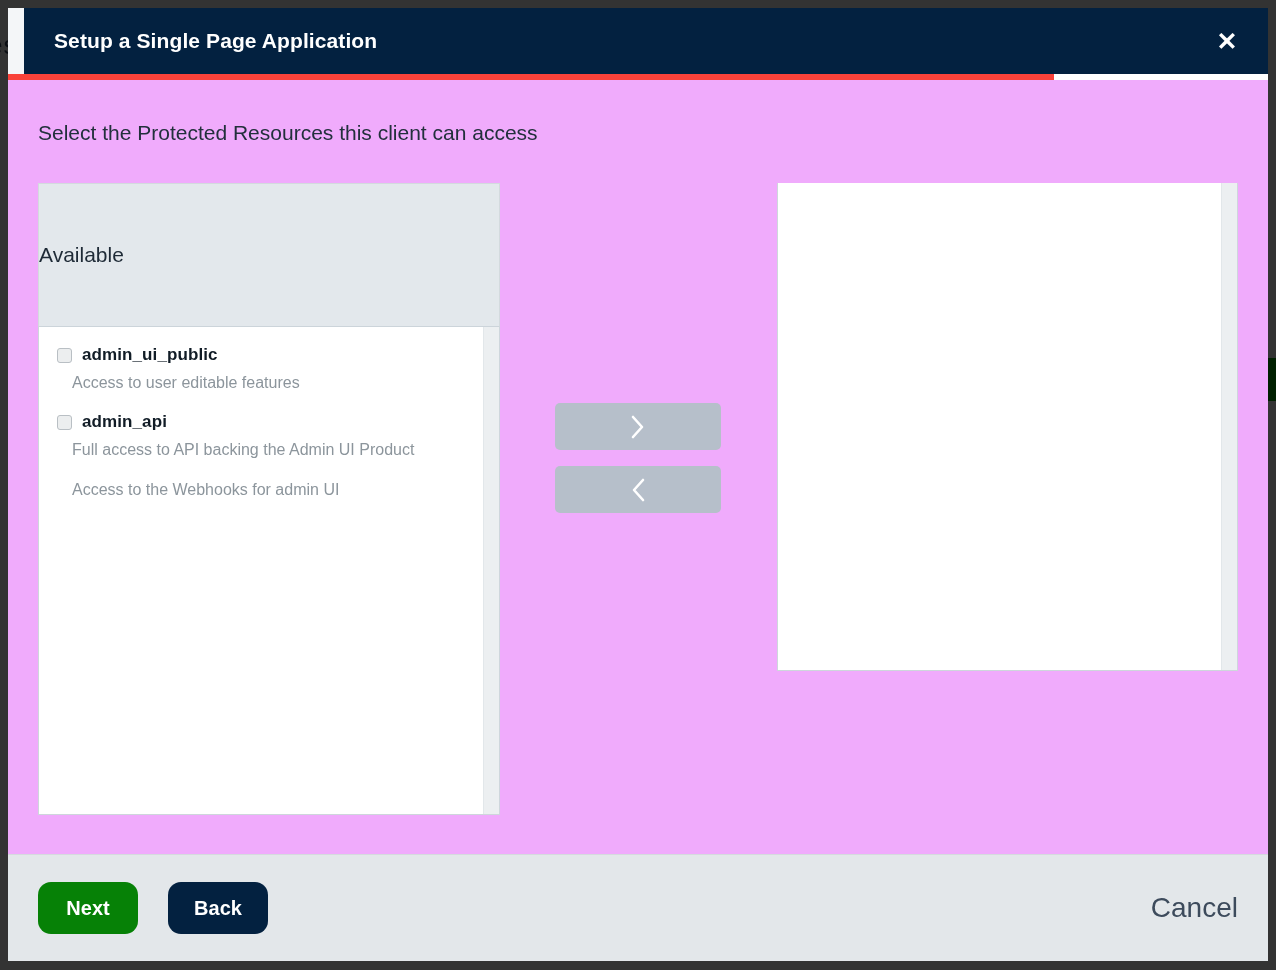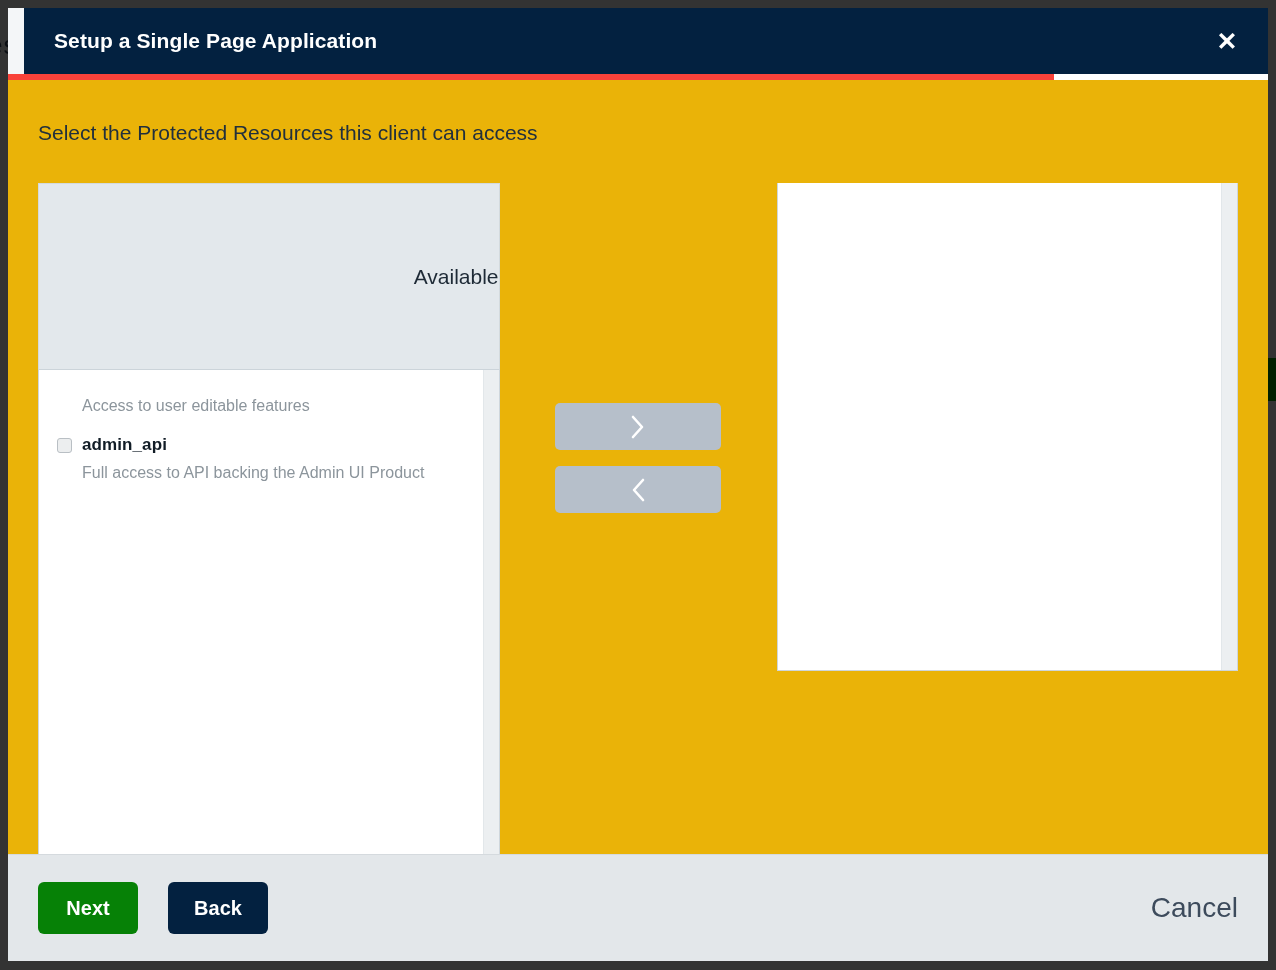"Select the Protected Resources this" .modal-body { background: #eab308 -> #f0abfc }
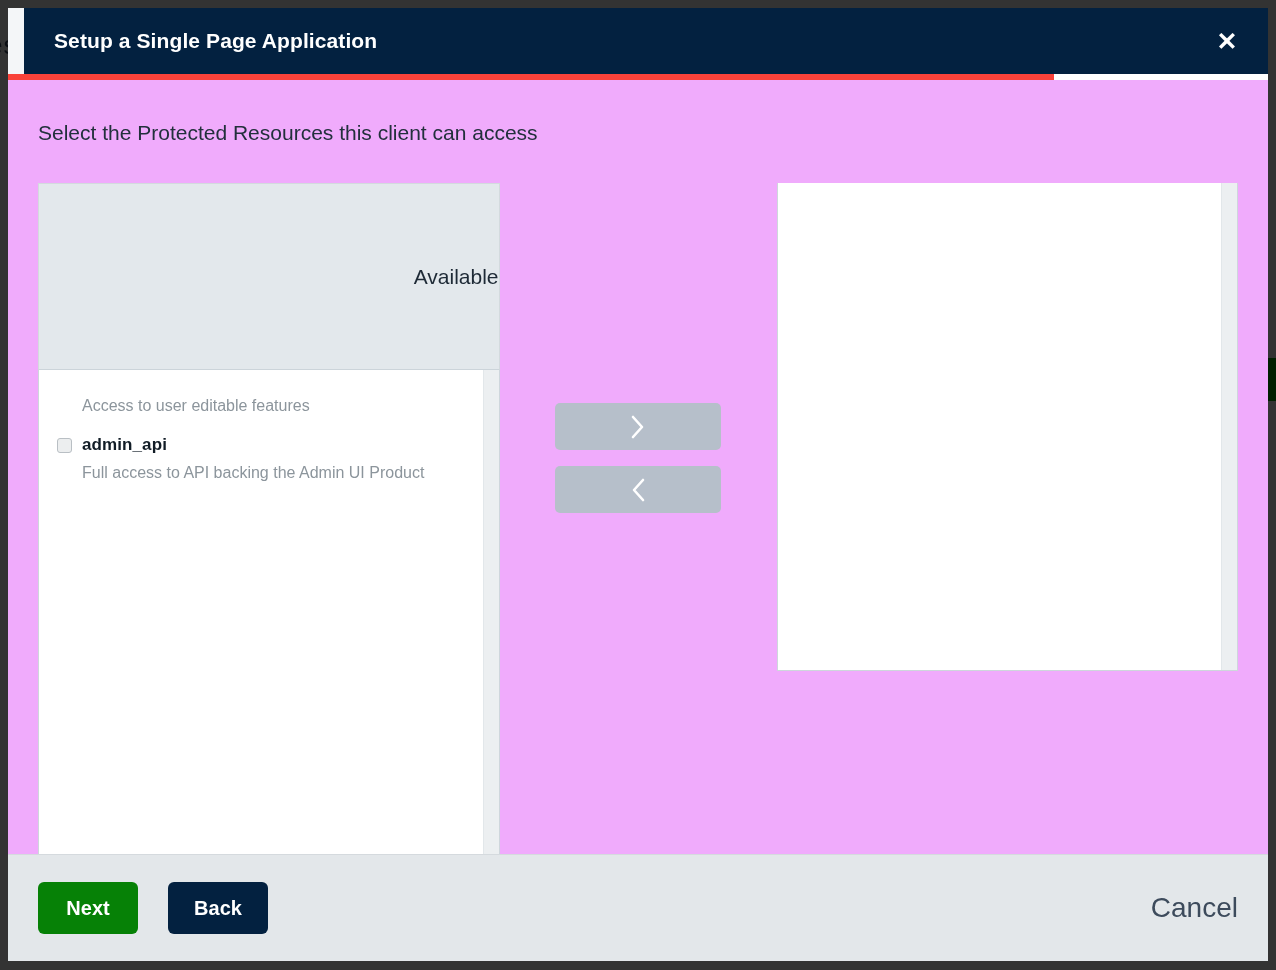"Available" .panel-header { height: 187px -> 144px; justify-content: flex-end -> flex-start }
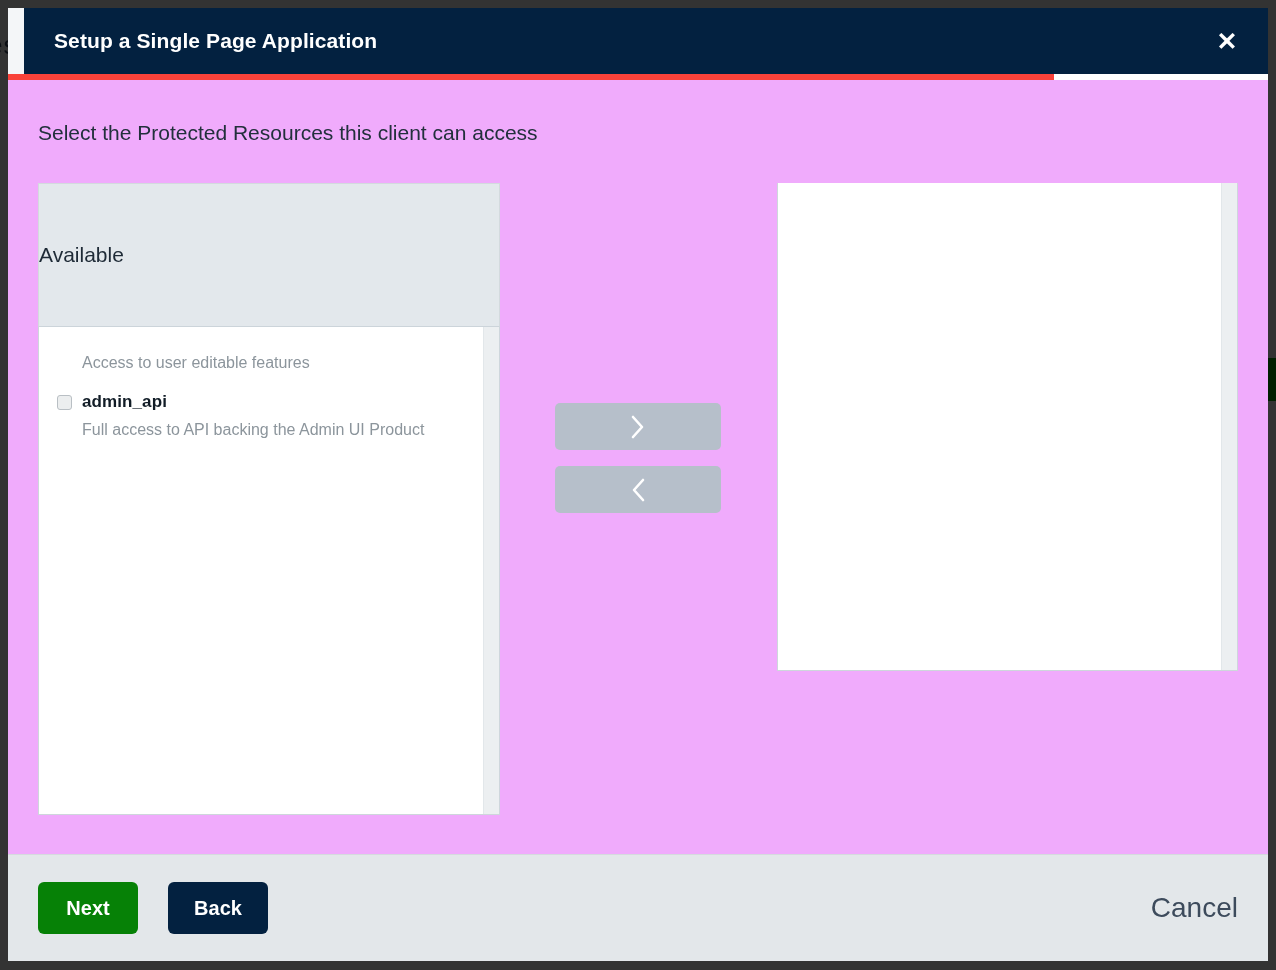"admin_ui_public" div.list-item-row { html: none -> <div> <span></span> <span>admin_ui_public</span> </div> }
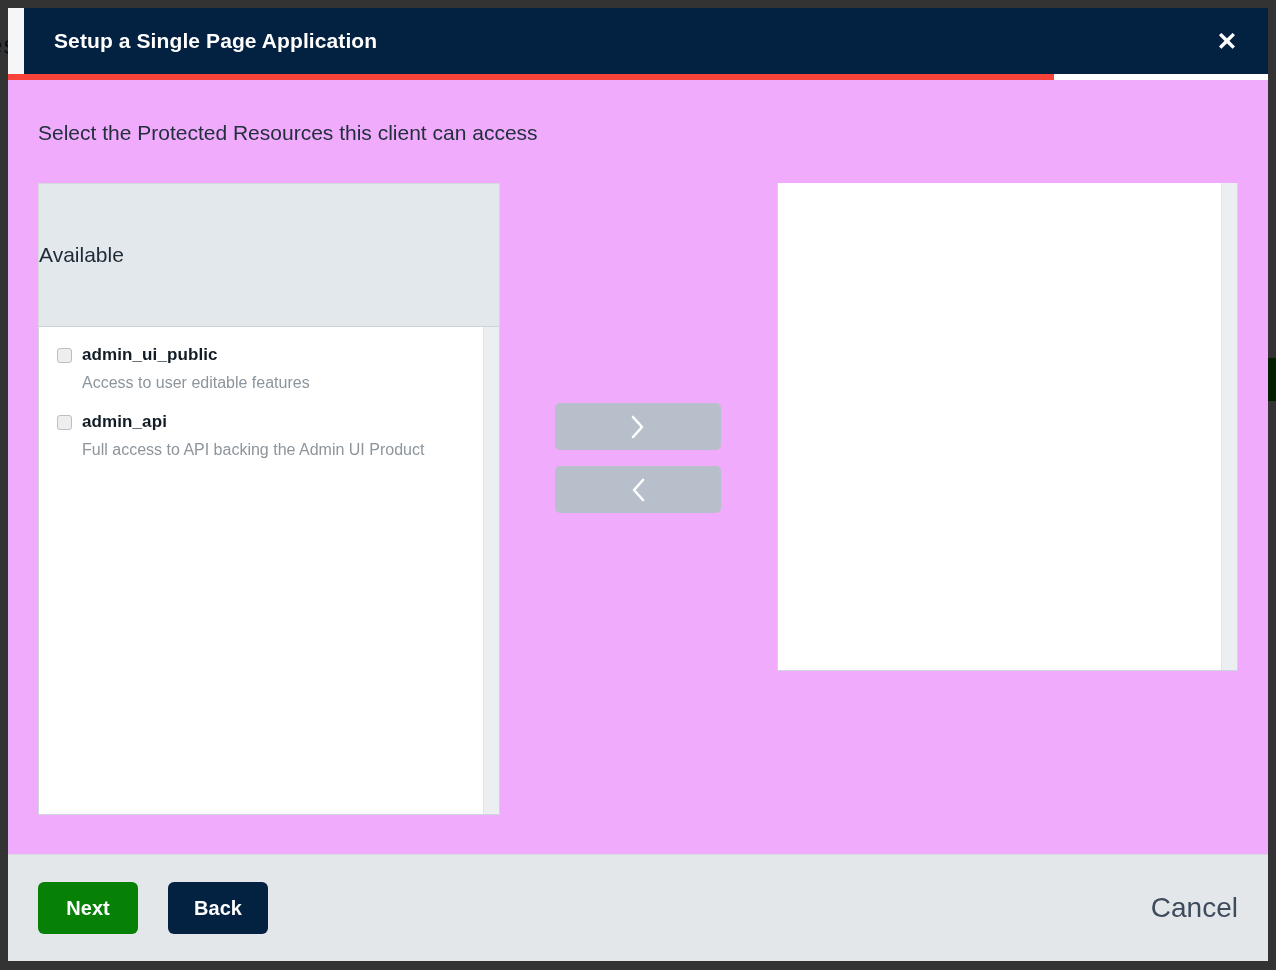"Access to user editable features" .list-item-desc { margin-left: 25px -> 15px }
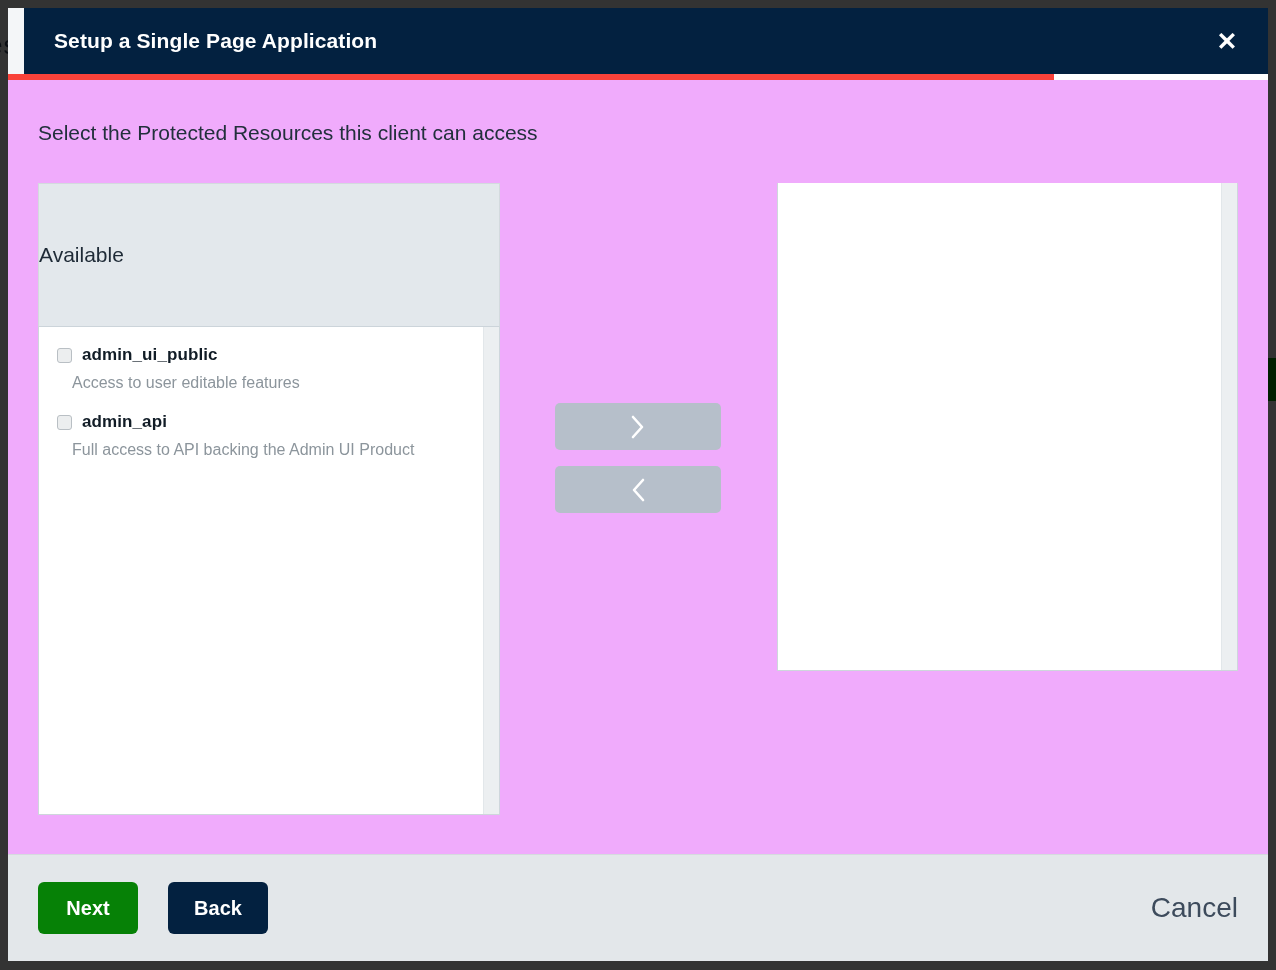"Access to the Webhooks for" div.list-item-desc { html: none -> <div>Access to the Webhooks for admin UI</div> }
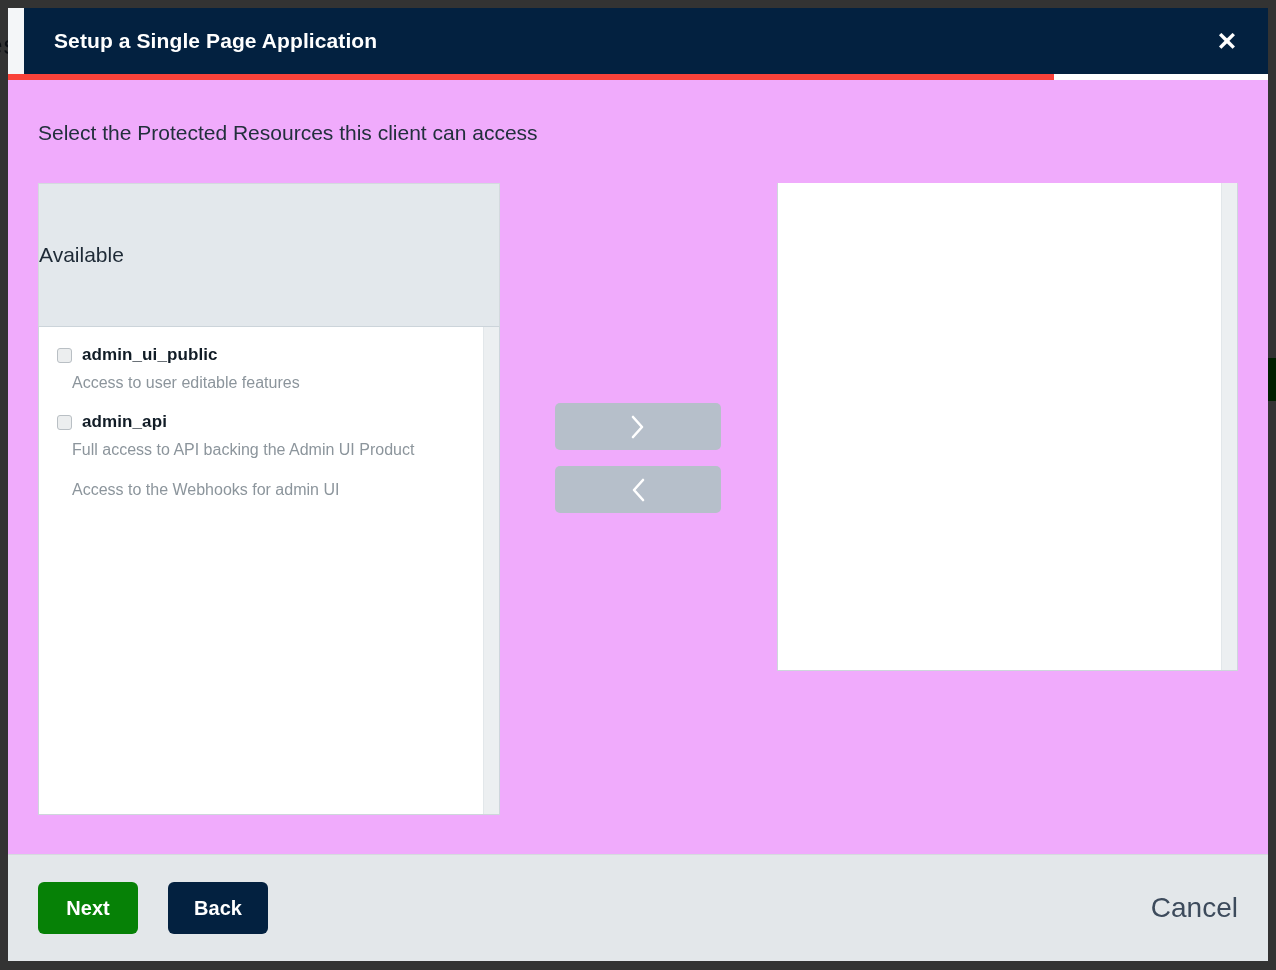"Next" .btn { border-radius: 6px -> 13px }
